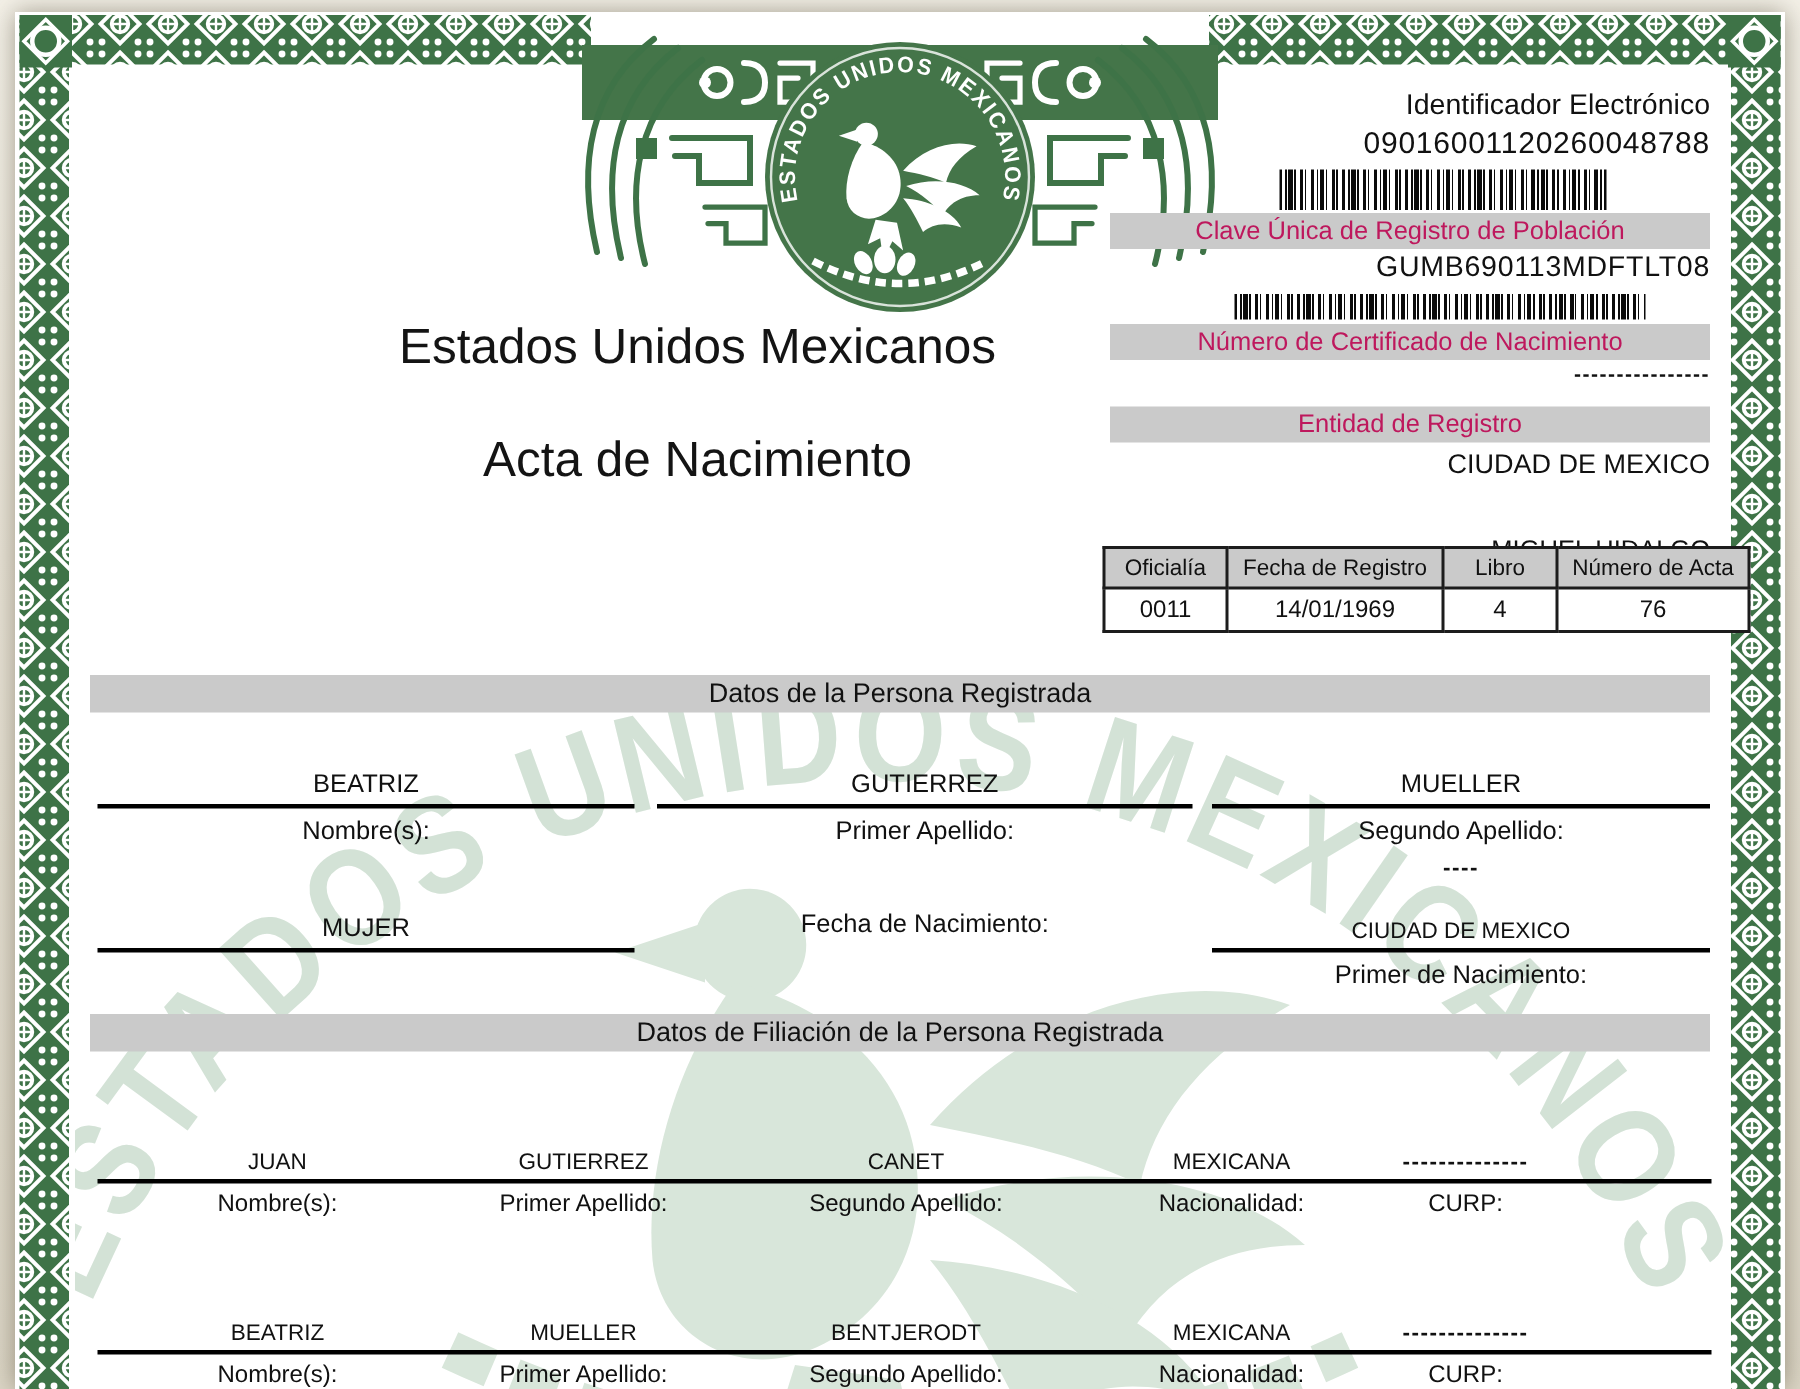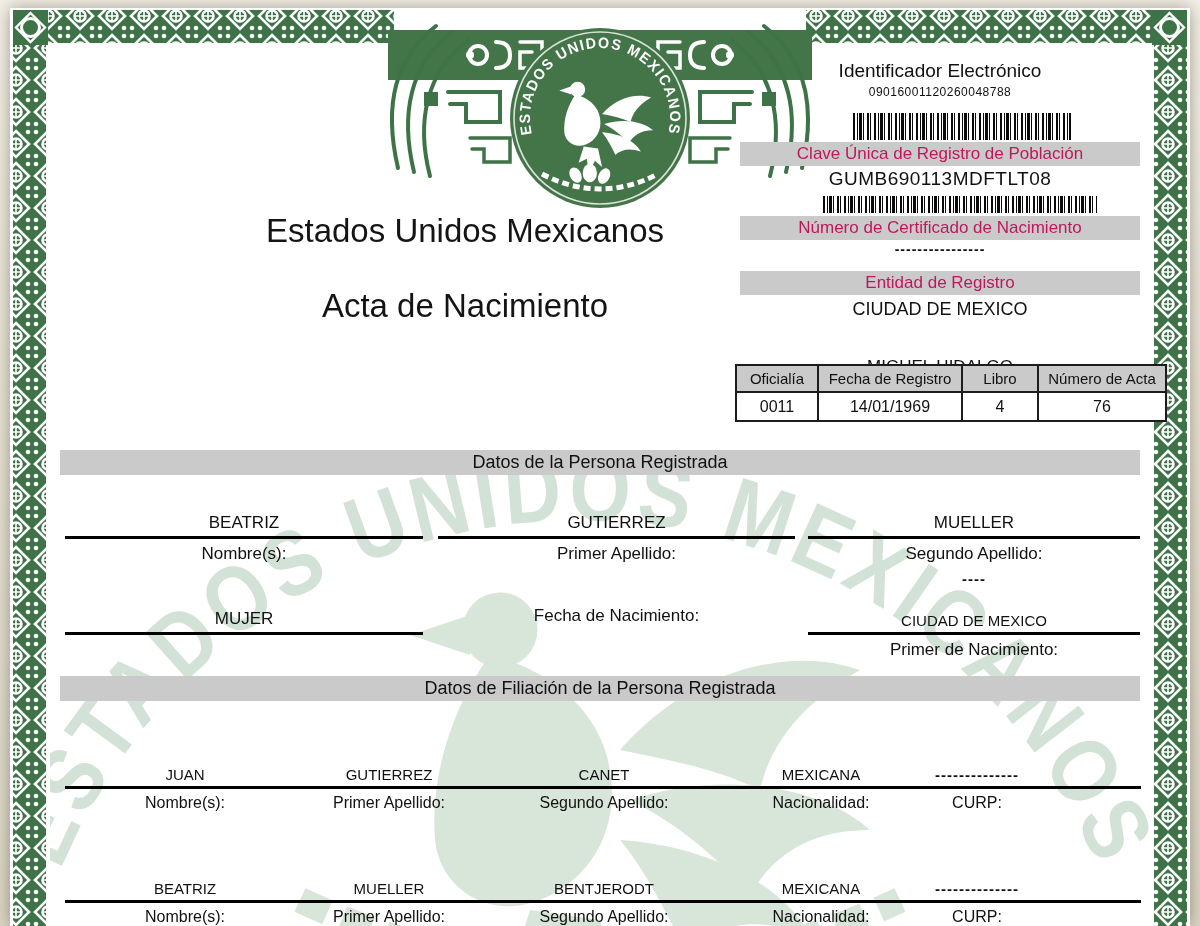"Identificador Electrónico" .rc { text-align: center -> right }
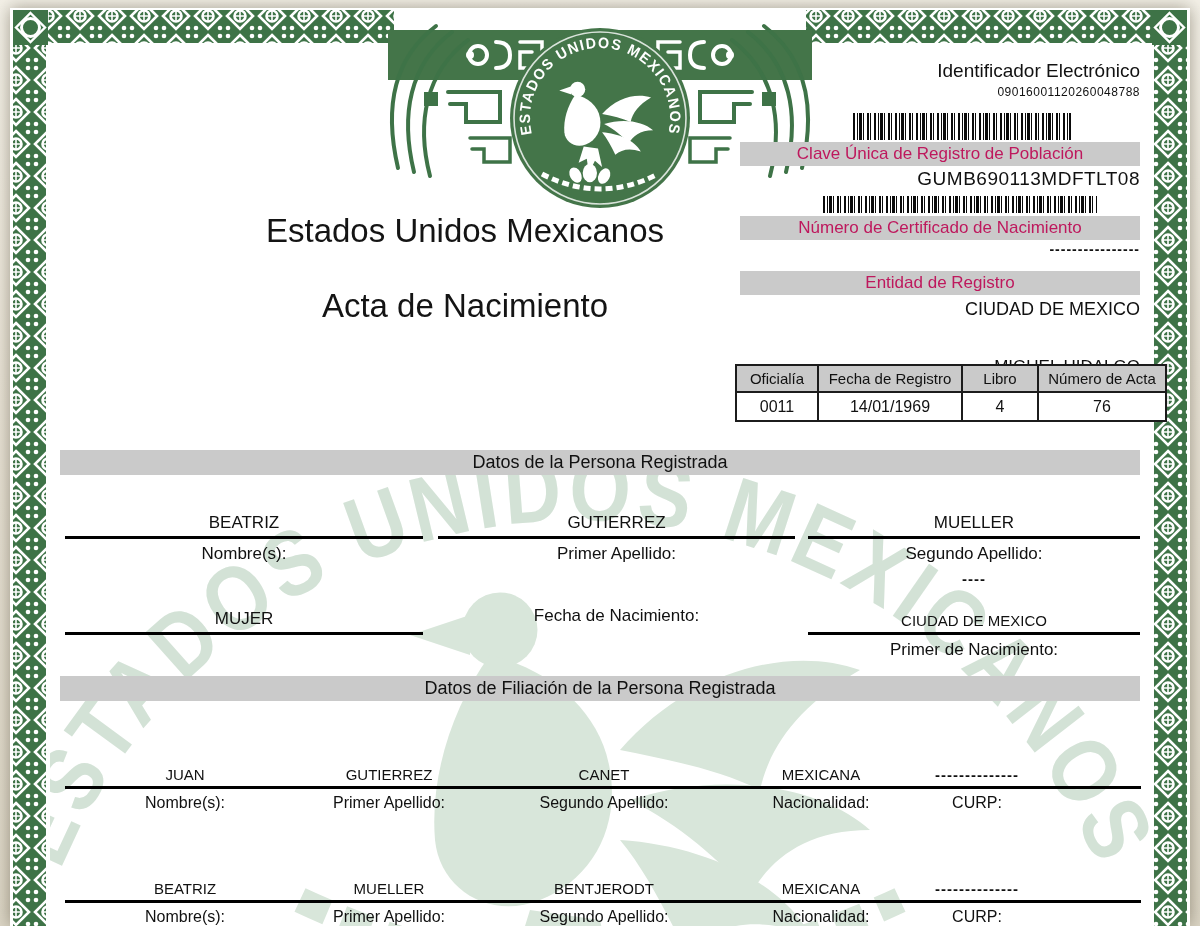"09016001120260048788" .rc-value { font-size: 12px -> 20px }
